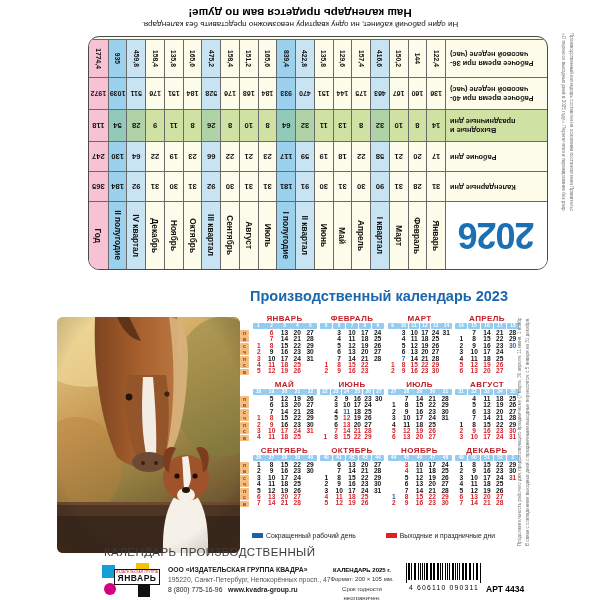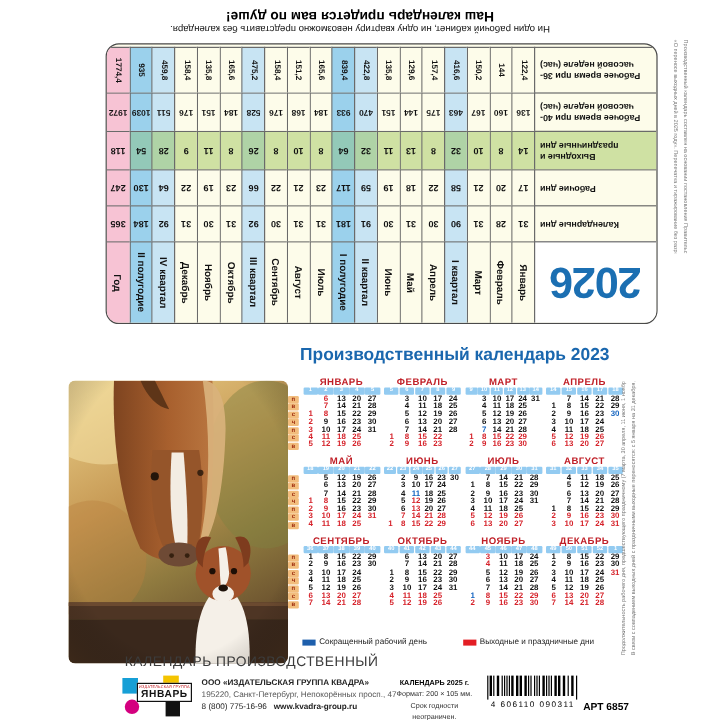"АРТ 6857" div.art { text: 6857 -> 4434 }
